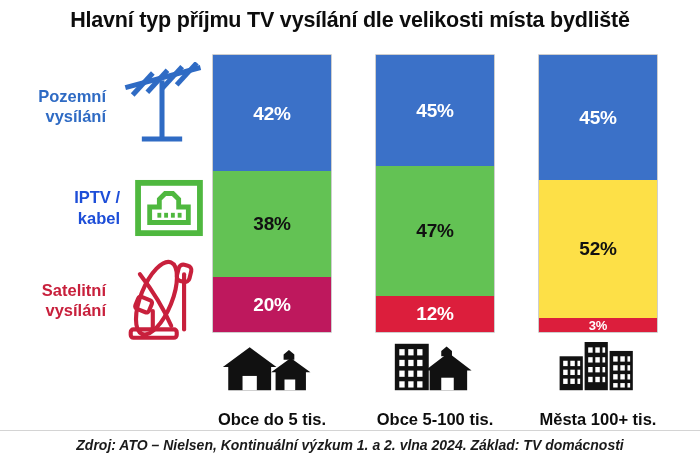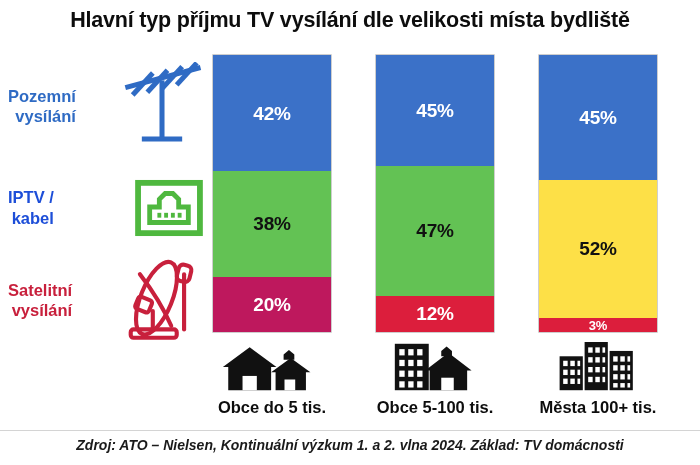"Pozemní" .legend-row { justify-content: space-between -> flex-end }
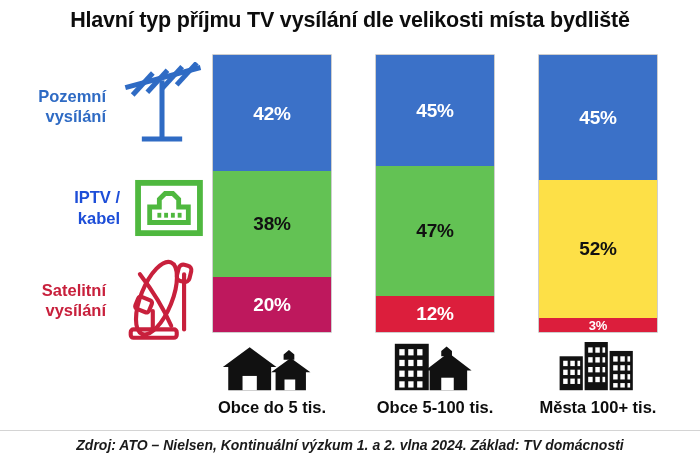"Obce do 5 tis." .cat-label { margin-top: 6px -> 18px }
